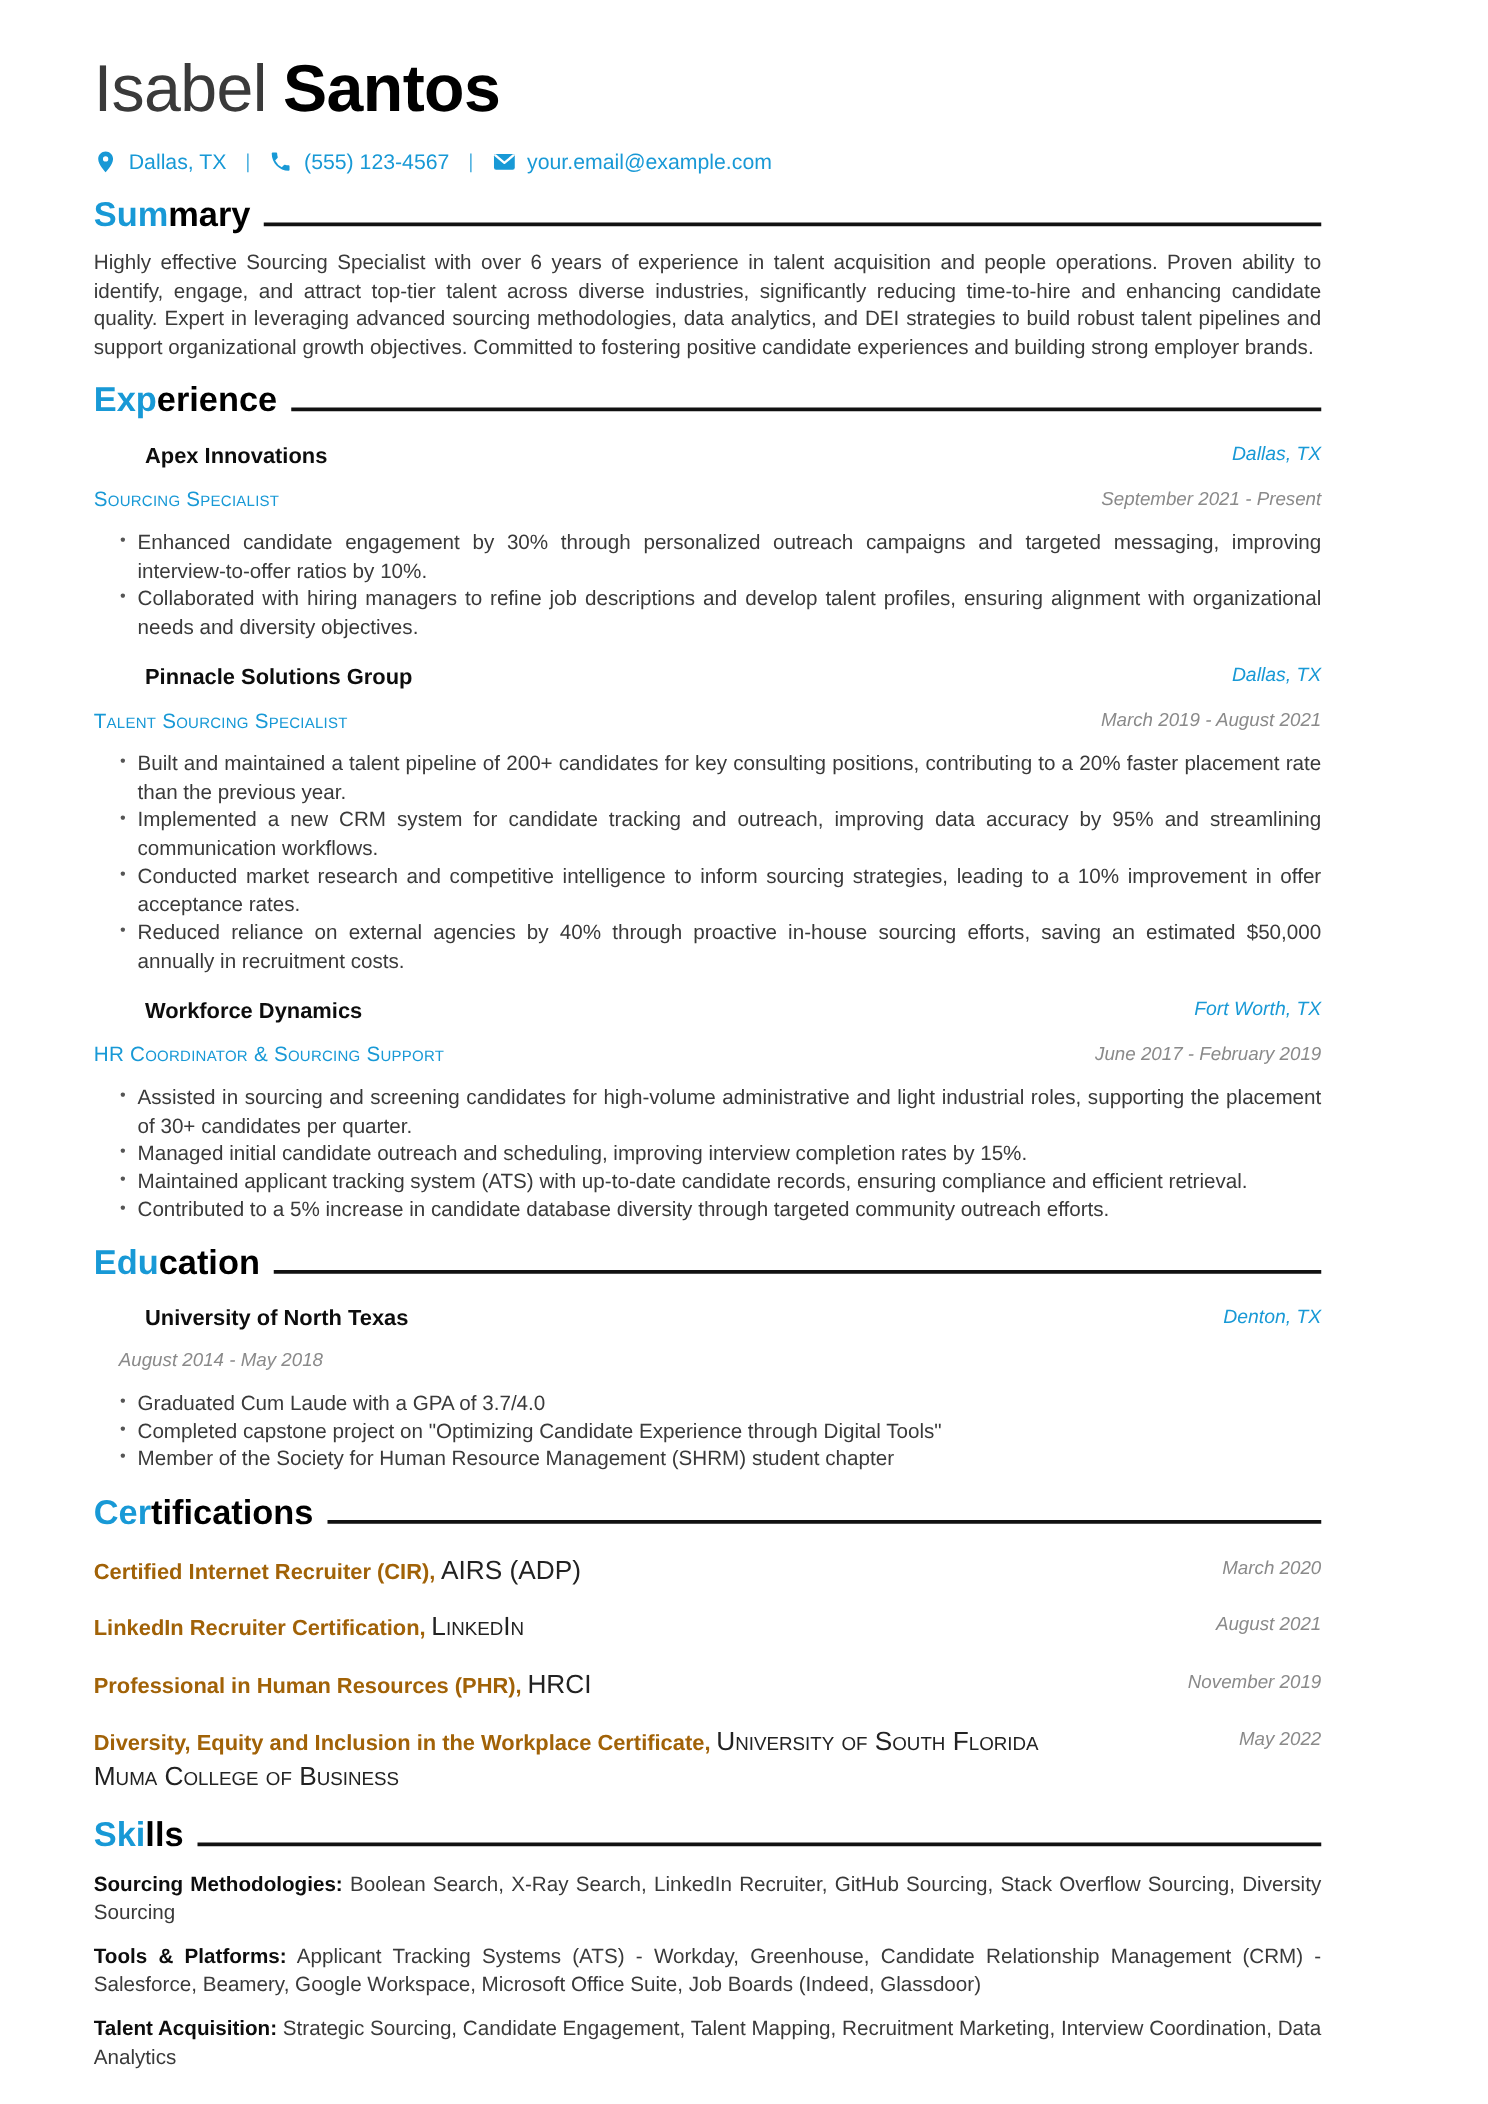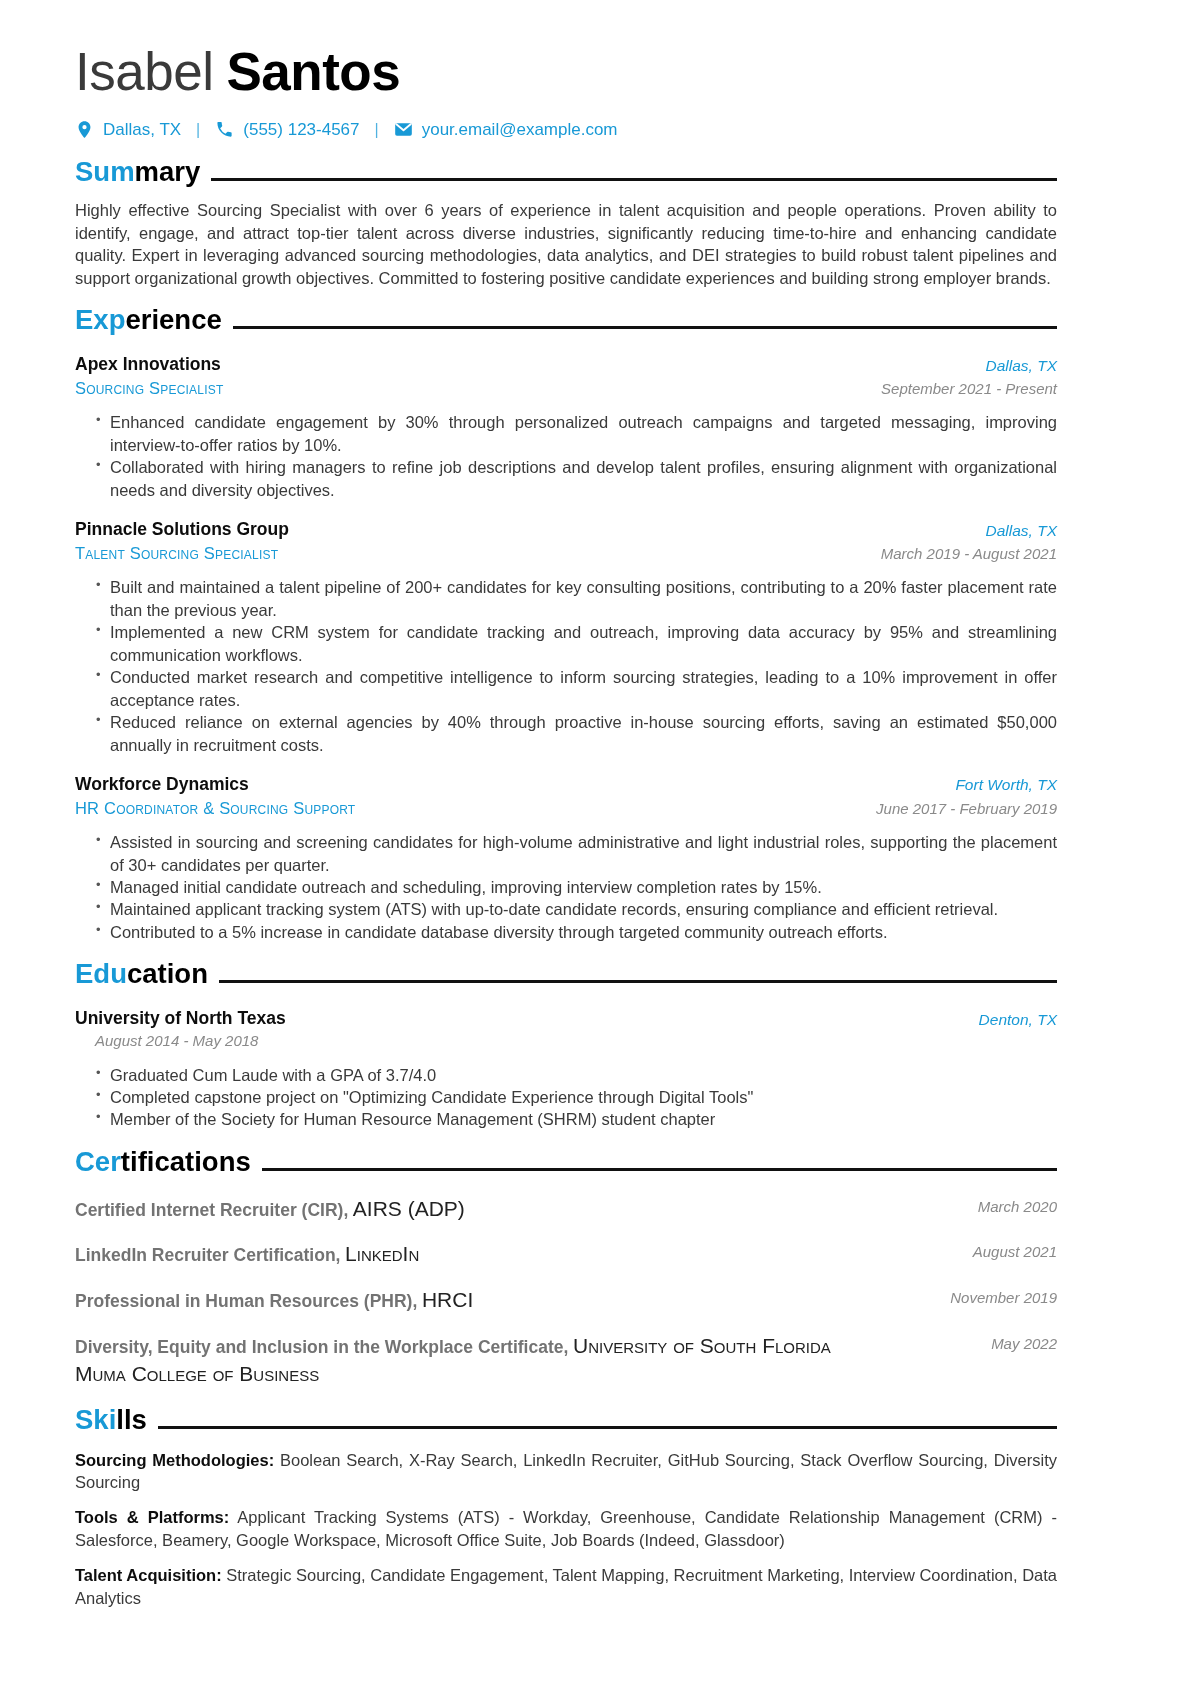"Apex Innovations" .entry-top { align-items: center -> flex-start; margin-left: none -> 41px }
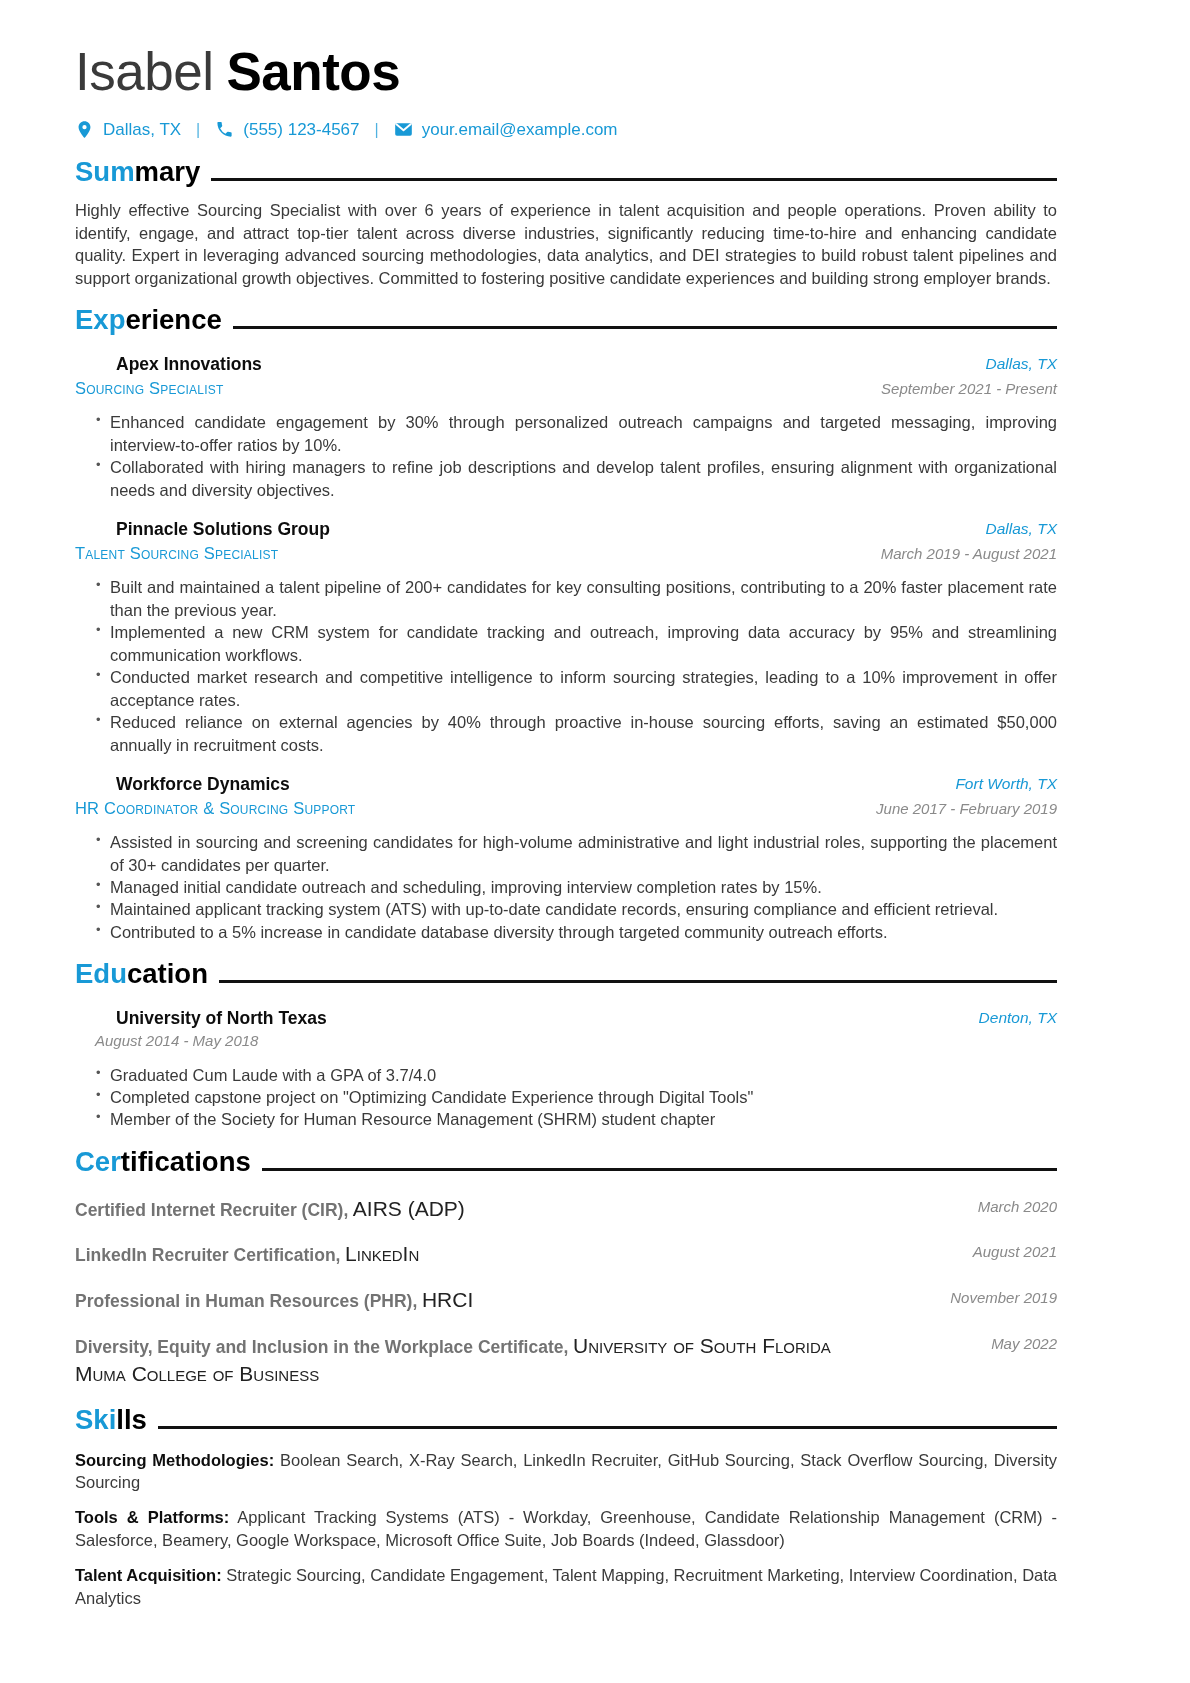"Sourcing Specialist" .entry-sub { align-items: flex-end -> center; margin-top: 0 -> 12px }
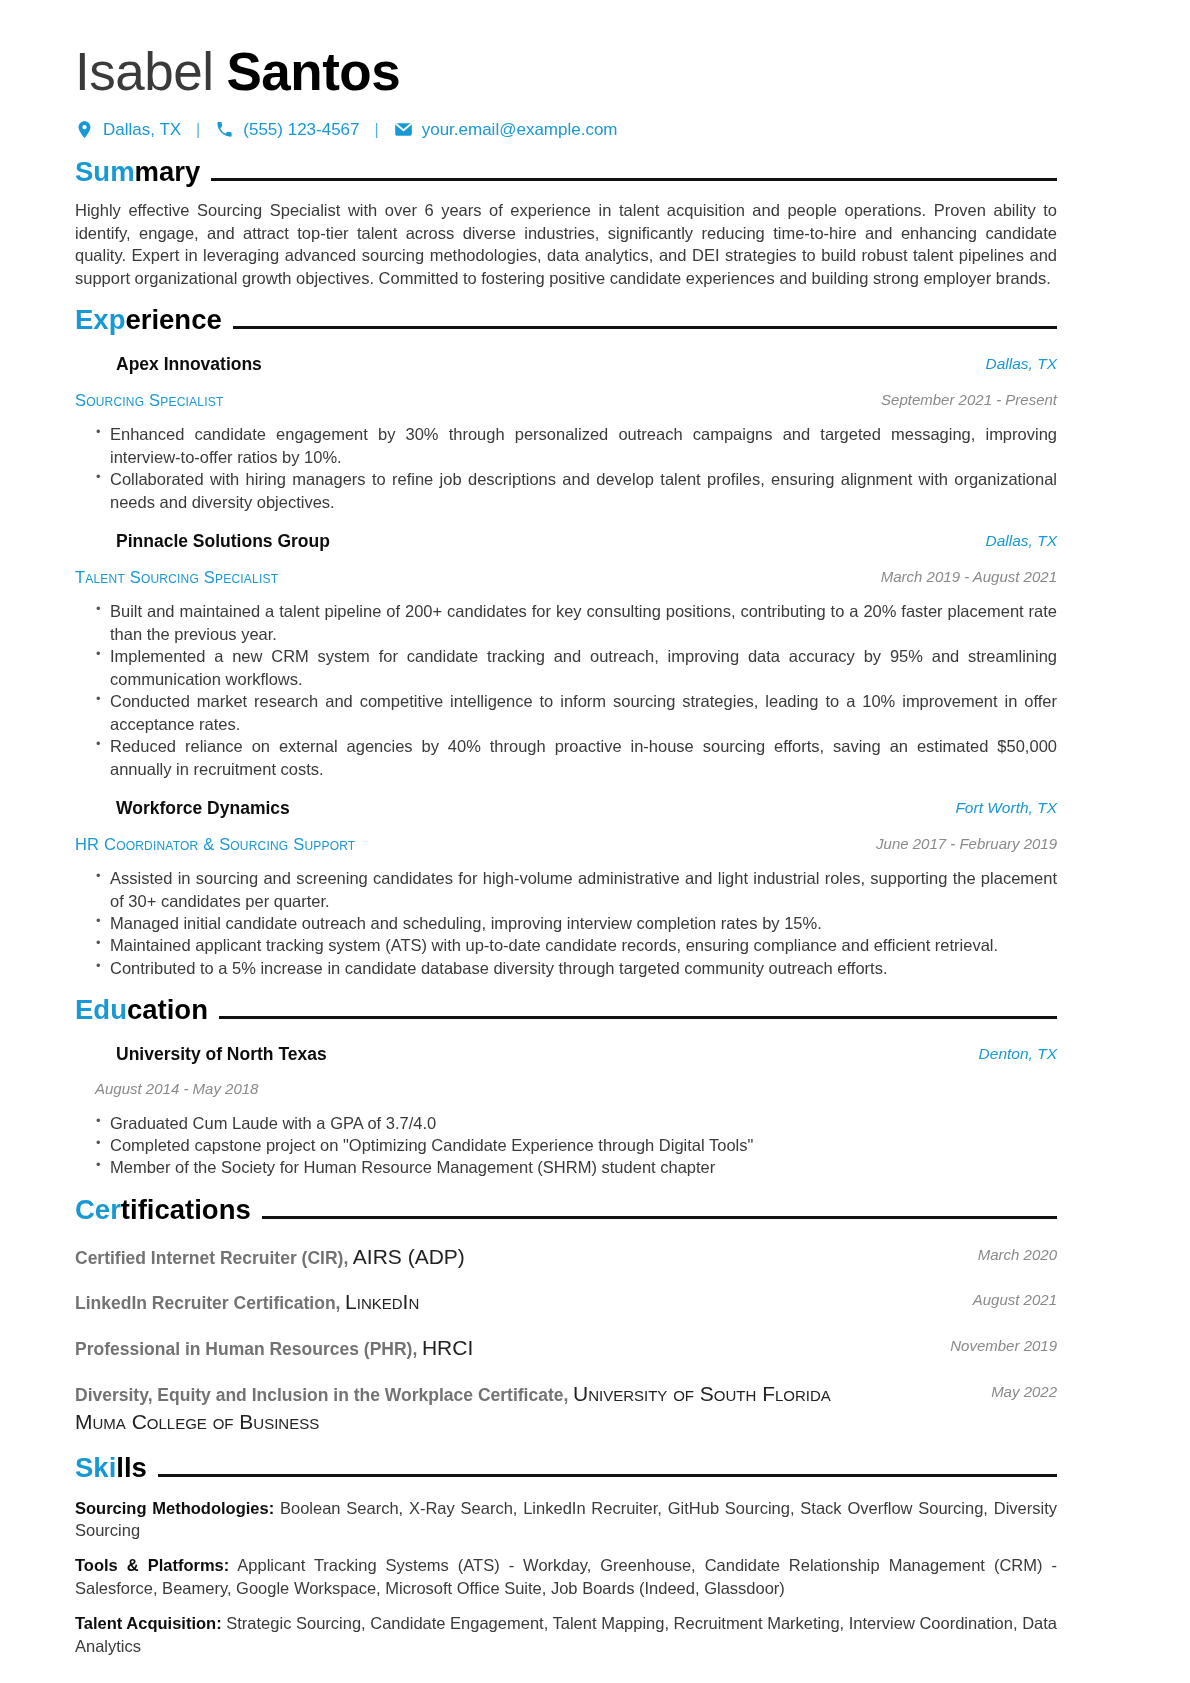"Certified Internet Recruiter (CIR)" .cert-name { color: #737373 -> #a16207 }
